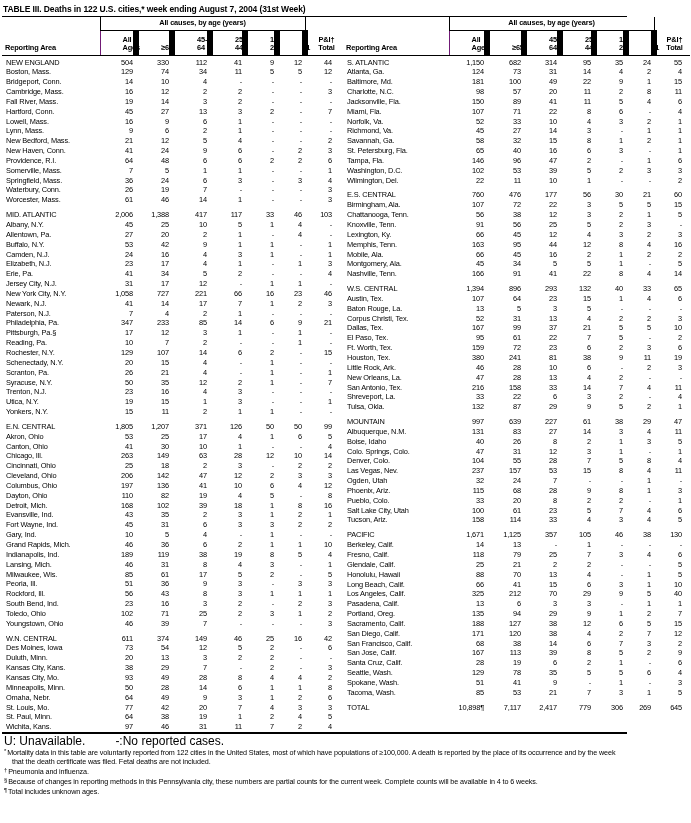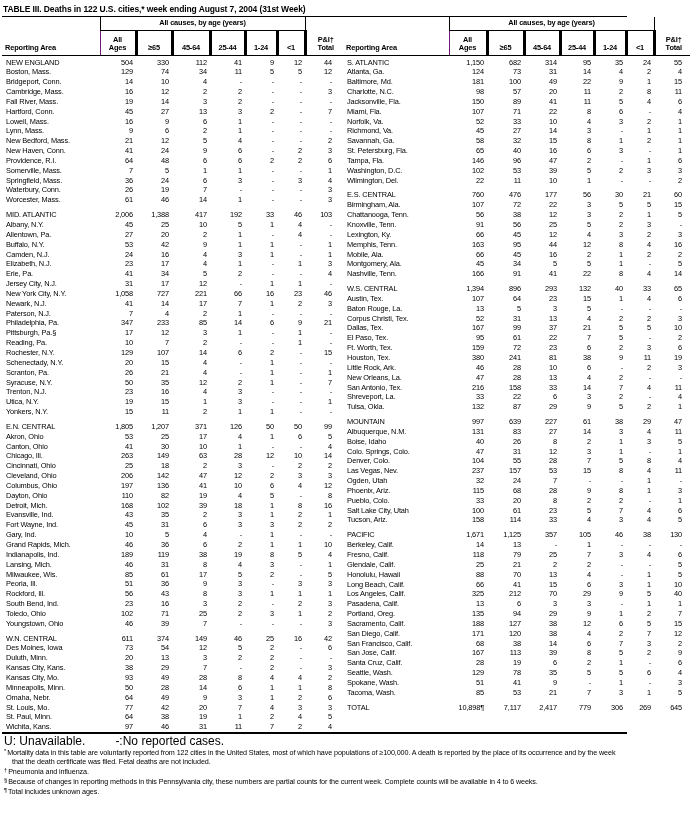"All Ages" th.hcol { border-right: 3px solid #000000 -> 6px solid #000000; padding-left: 5px -> 22px }
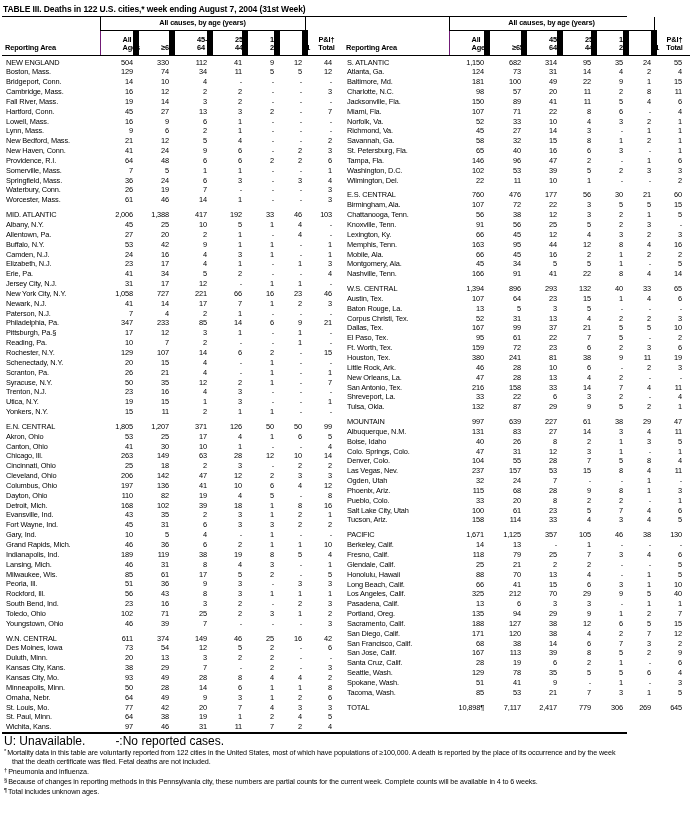"192" td.num { text: 192 -> 117 }
